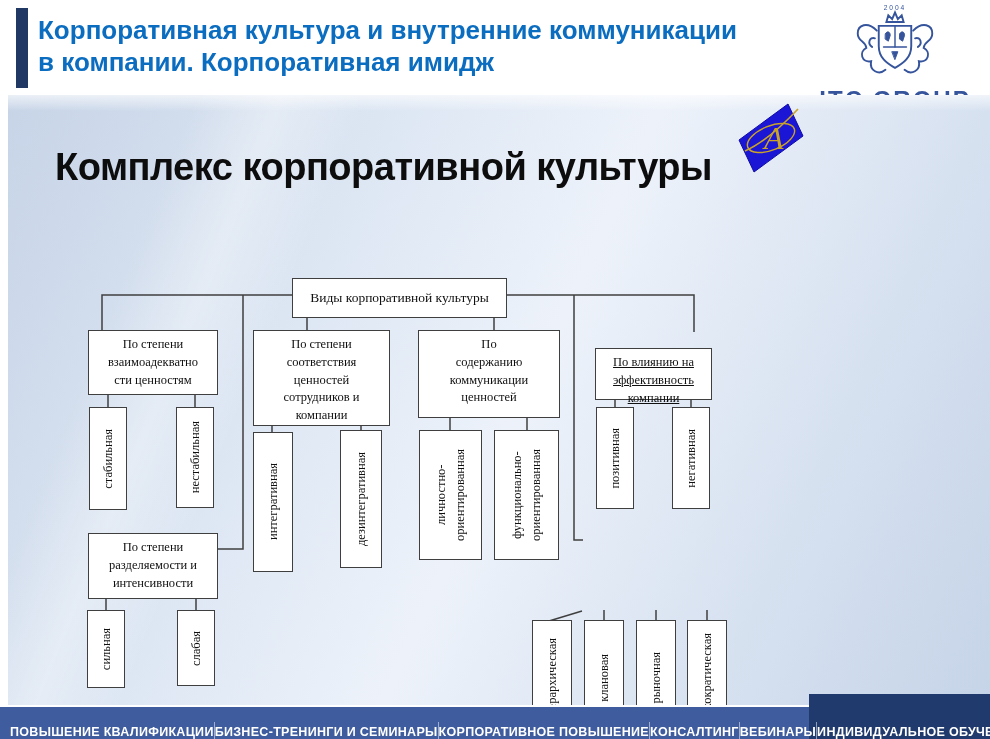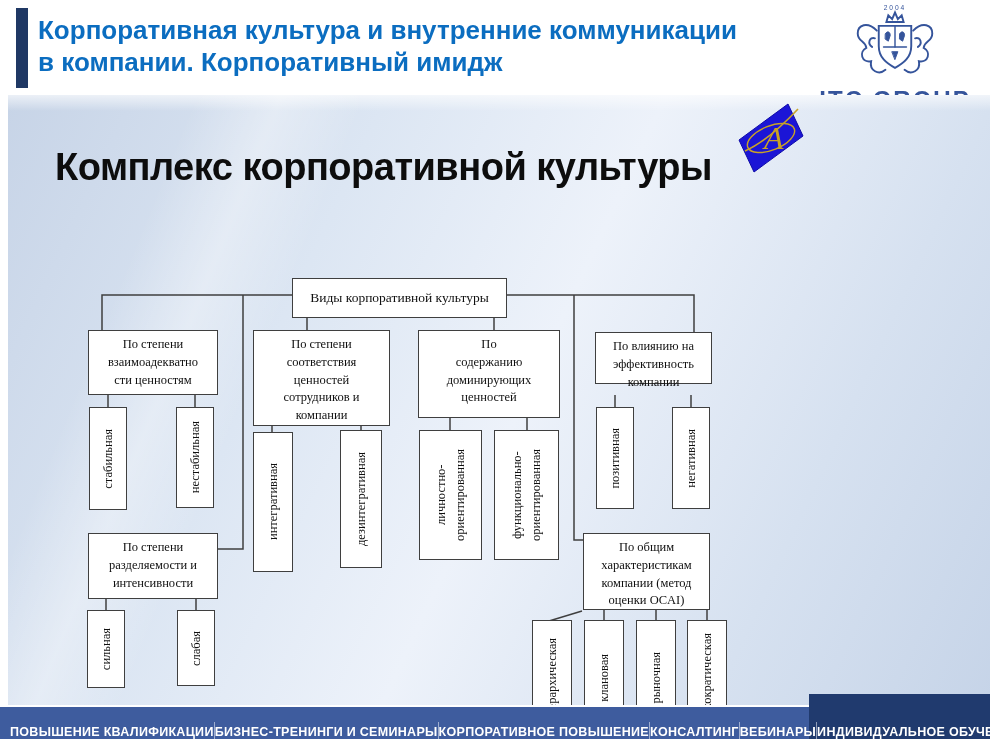"в компании. Корпоративный имидж" div { text: Корпоративный -> Корпоративная }
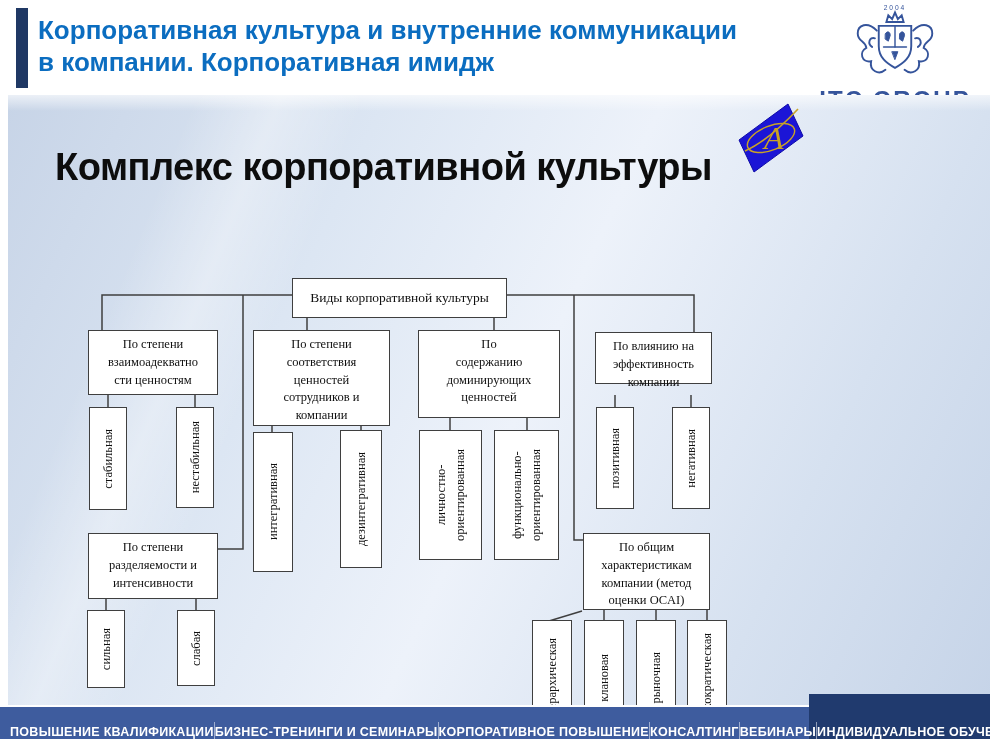"По" div.node { text: доминирующих -> коммуникации }
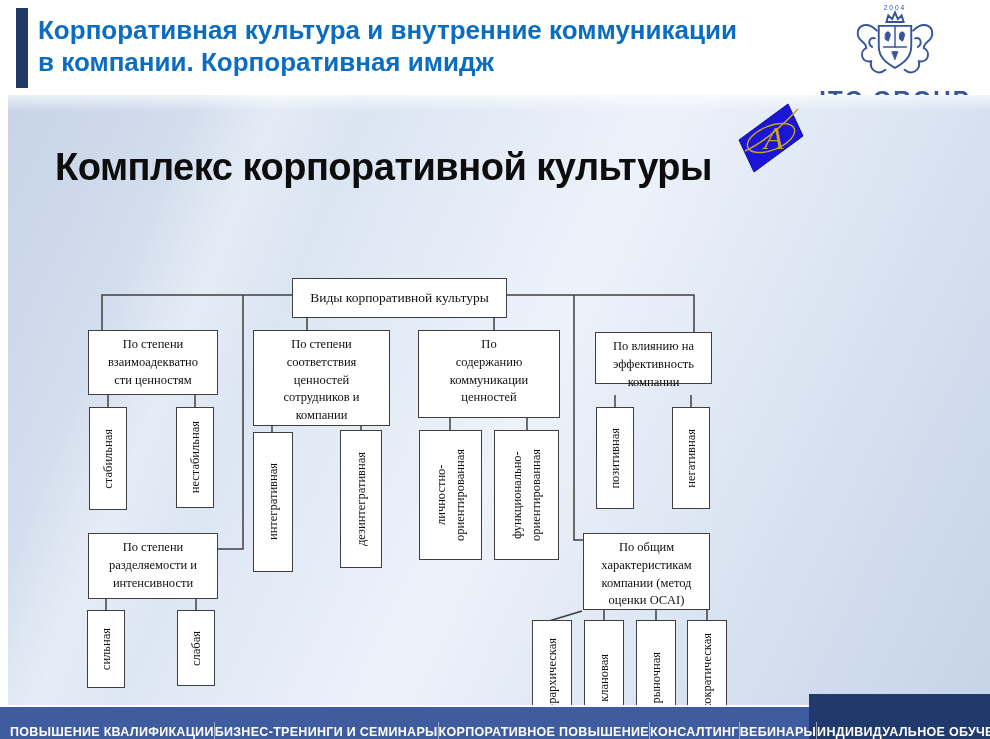"По влиянию на" .pos-b4 { text-decoration: none -> underline; top: 292px -> 308px }
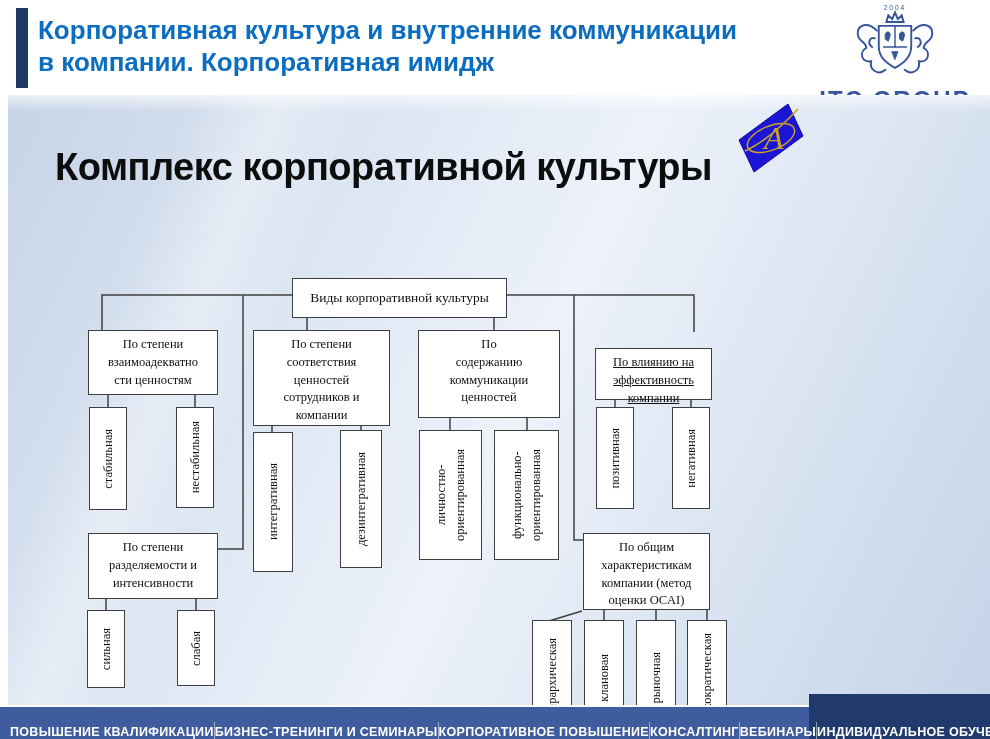"По общим" div.node { html: <div>По общим характеристикам компании (метод оценки OCAI)</div> -> none }
